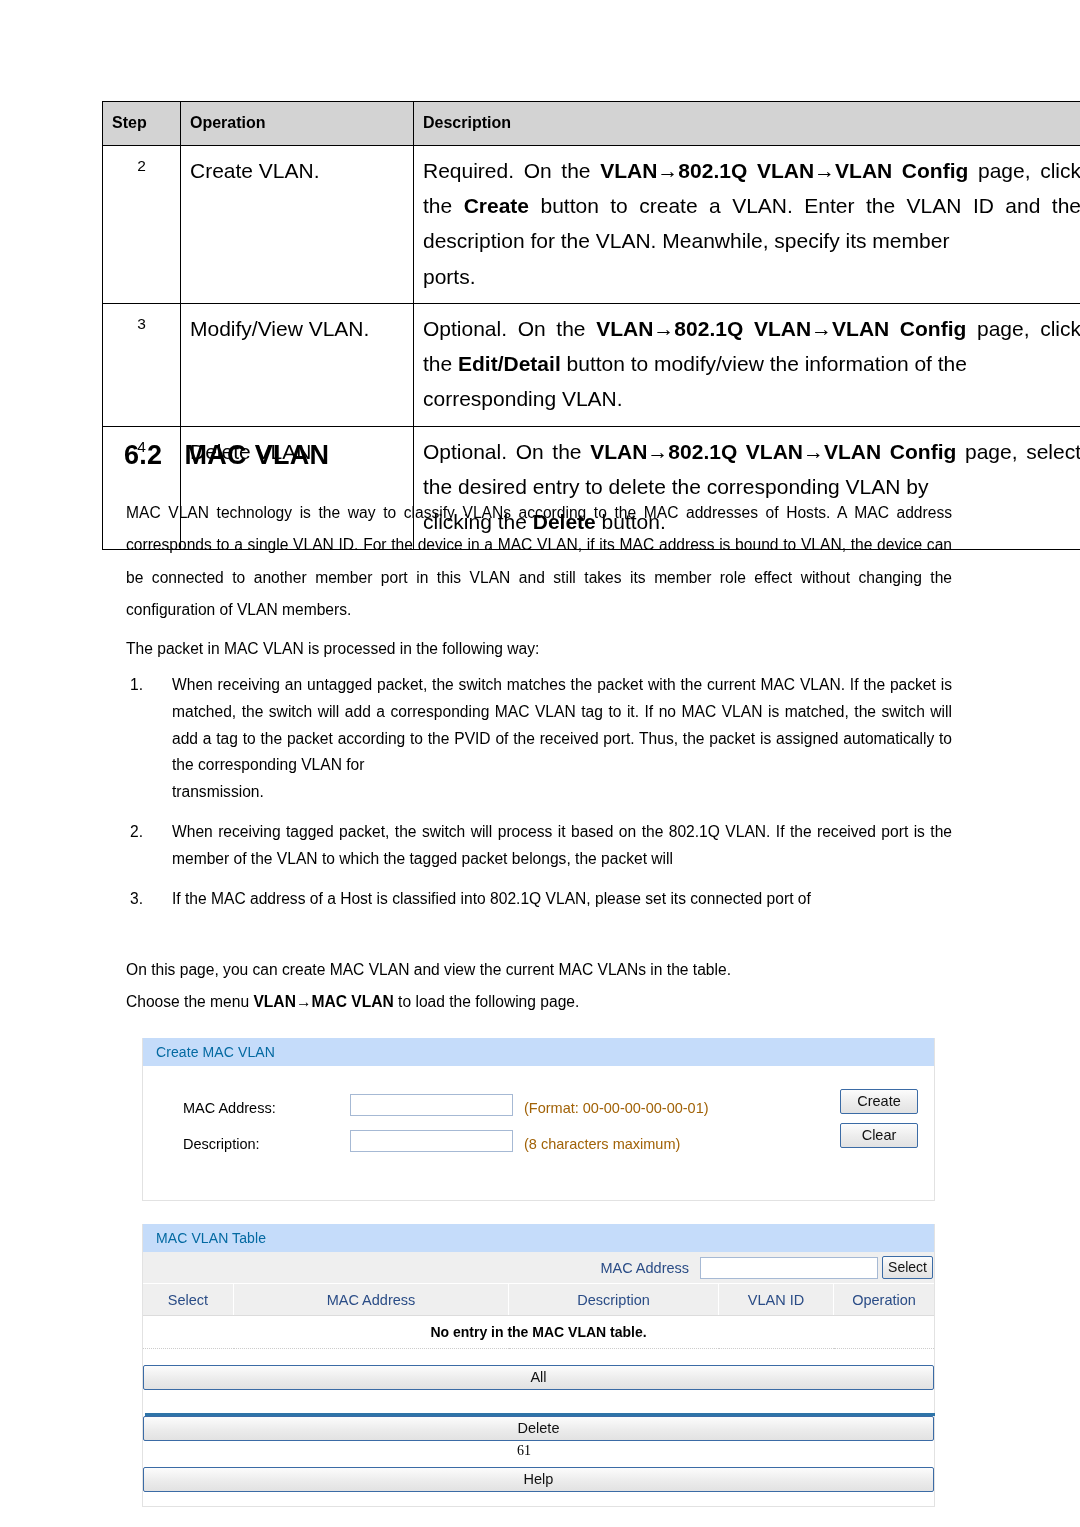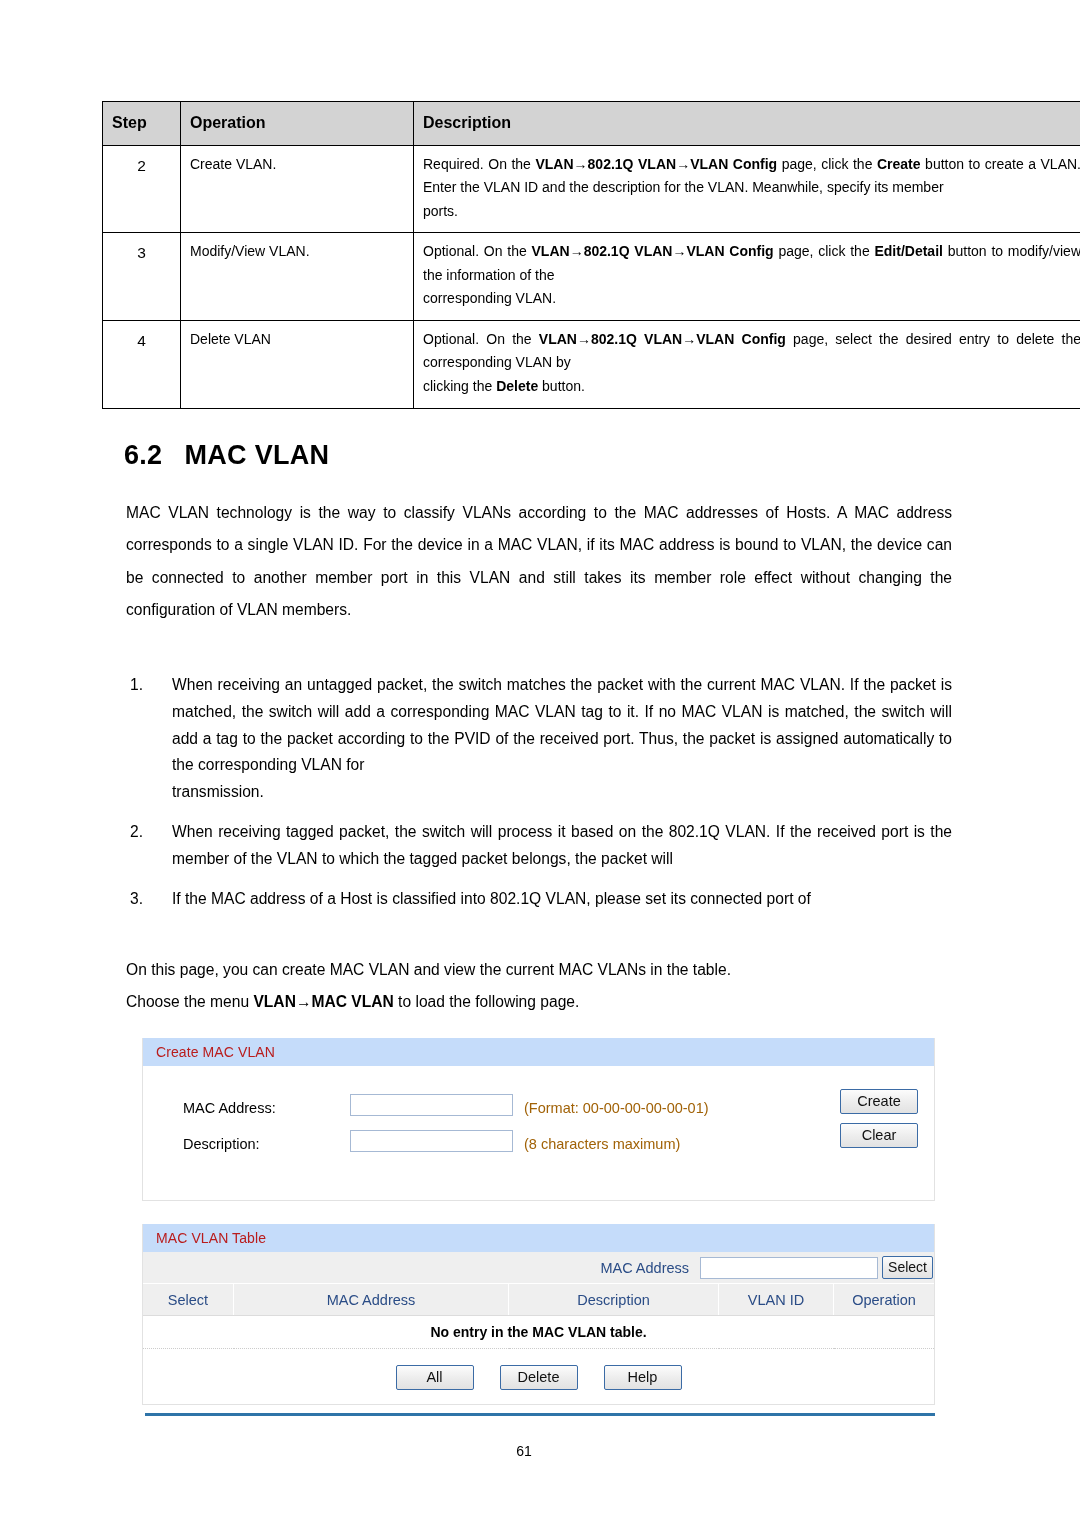"Create VLAN." .steps-table td, .steps-table th { font-size: 14px -> 21px }
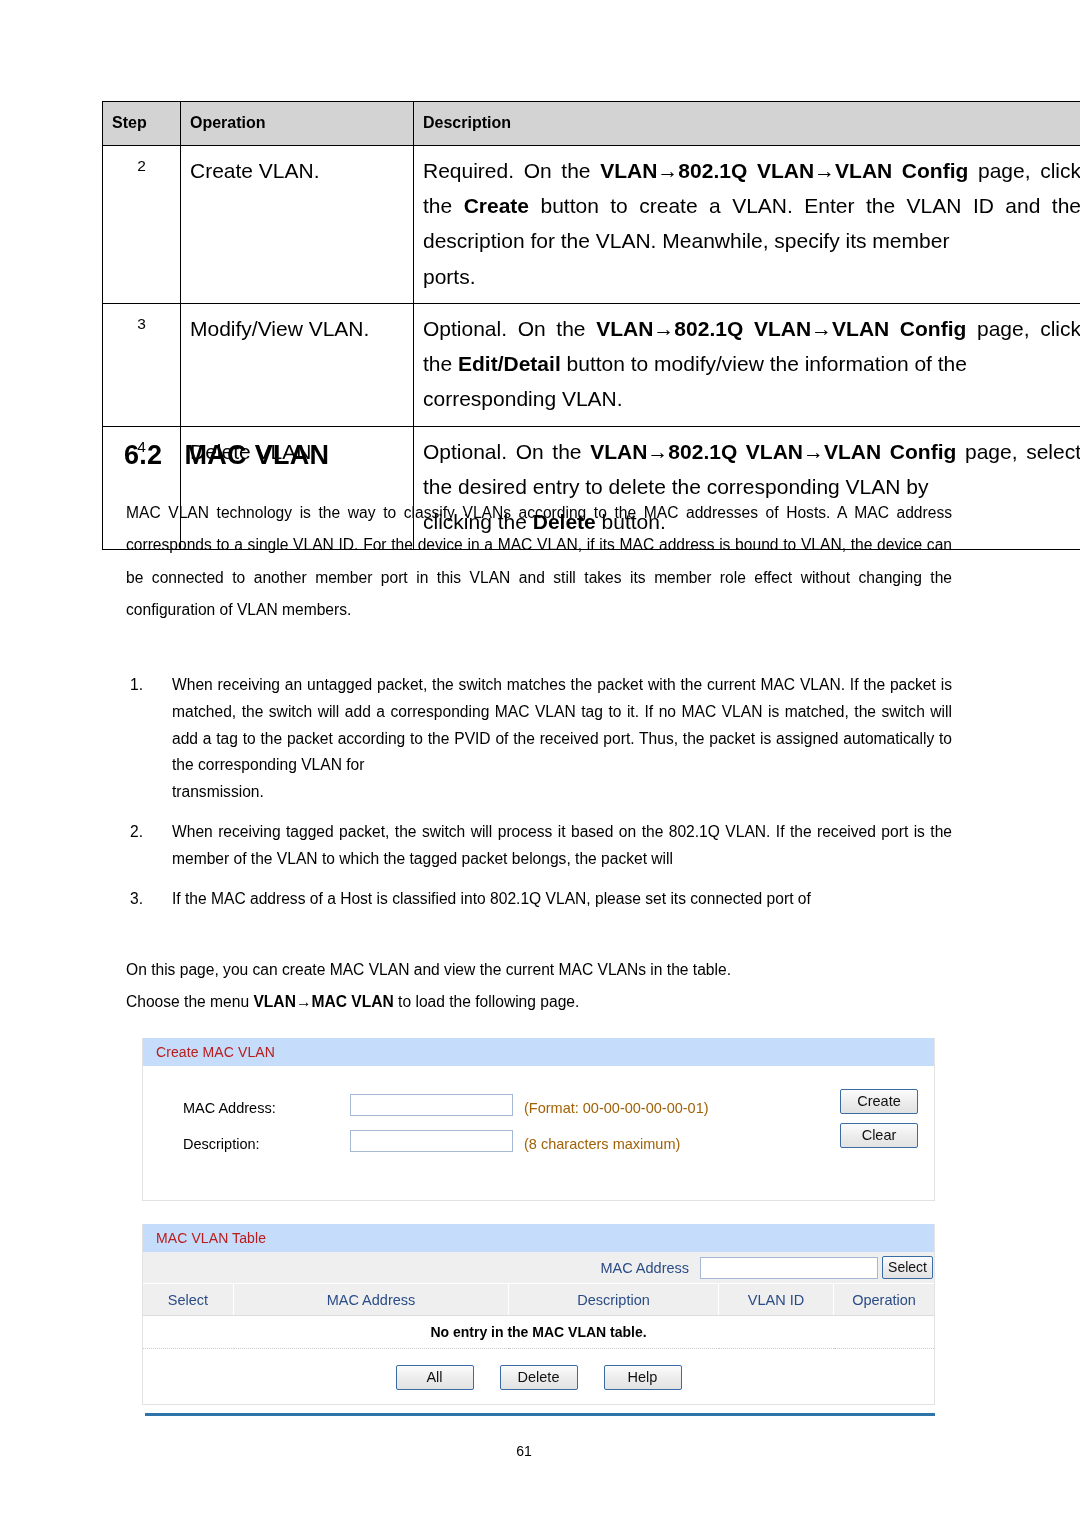"The packet in MAC VLAN" div.para { html: none -> <div>The packet in MAC VLAN is processed in the following way:</div> }
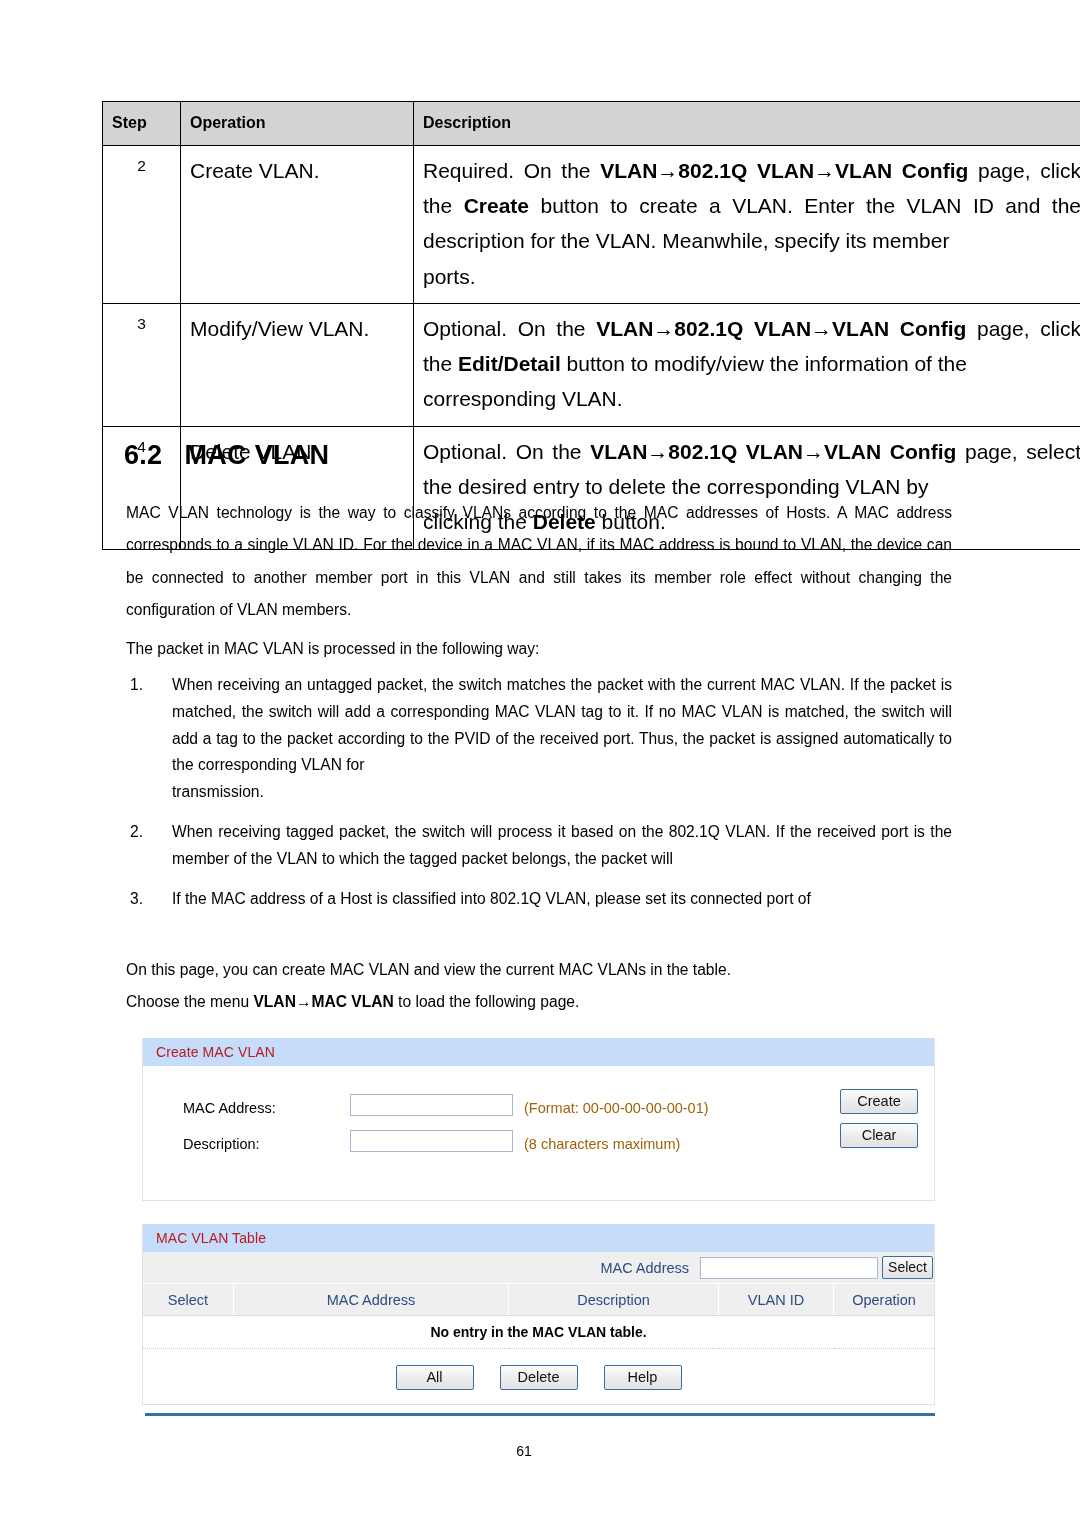"Create MAC VLAN" .panel-title { color: #b91c1c -> #0369a1 }
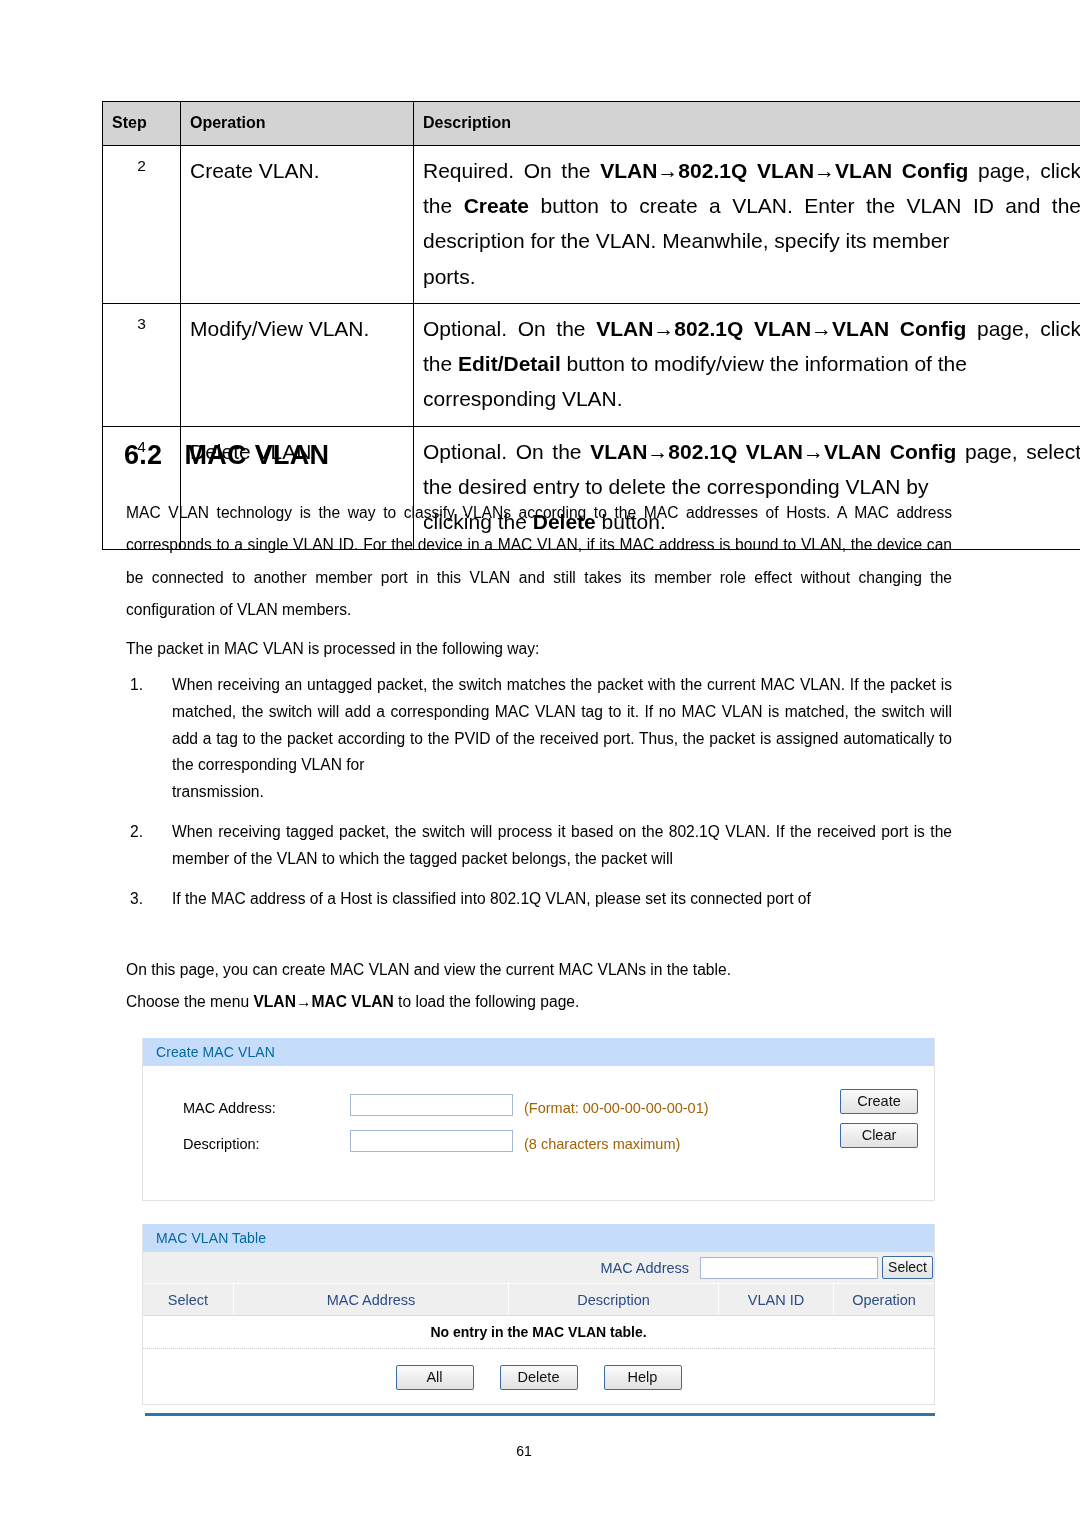"All" .table-buttons { flex-direction: none -> column }
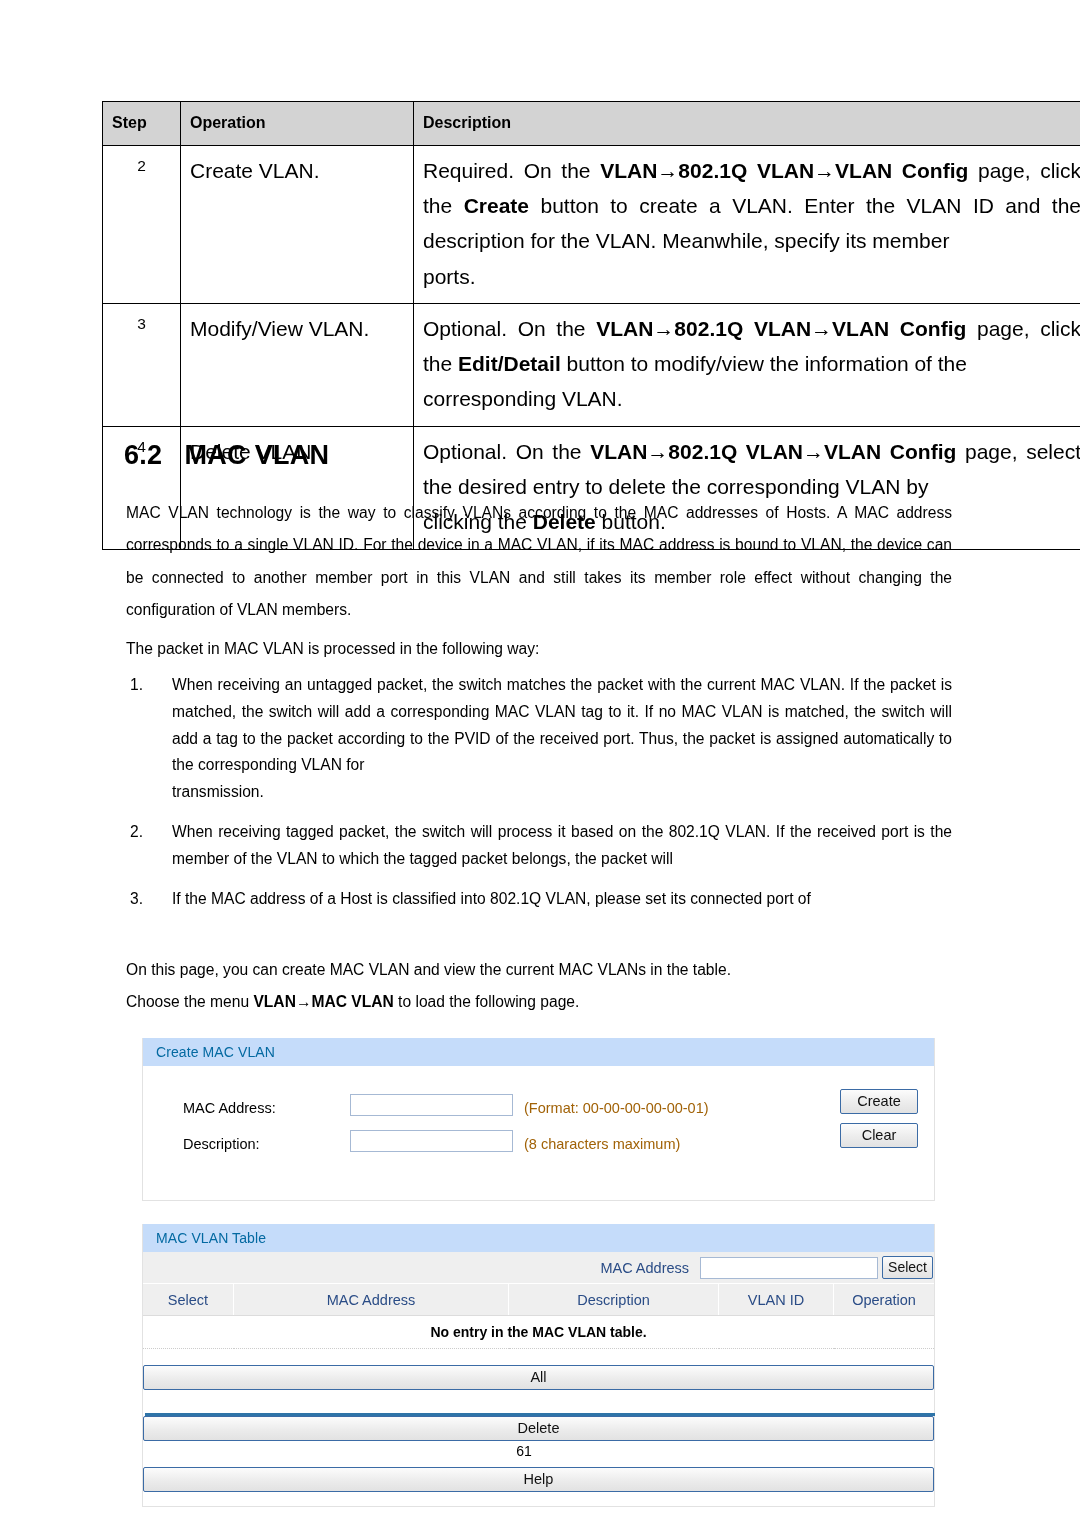"61" .page-number { font-family: none -> Liberation Serif, serif }
